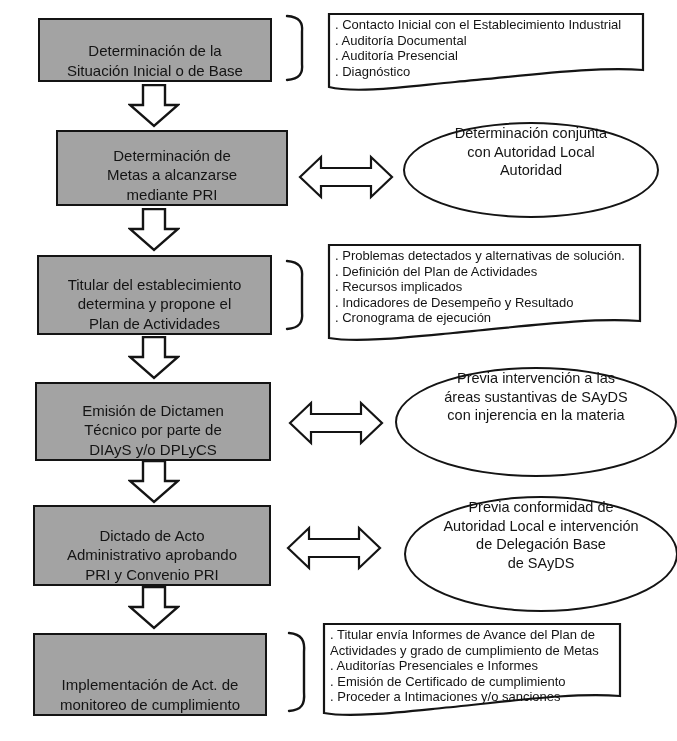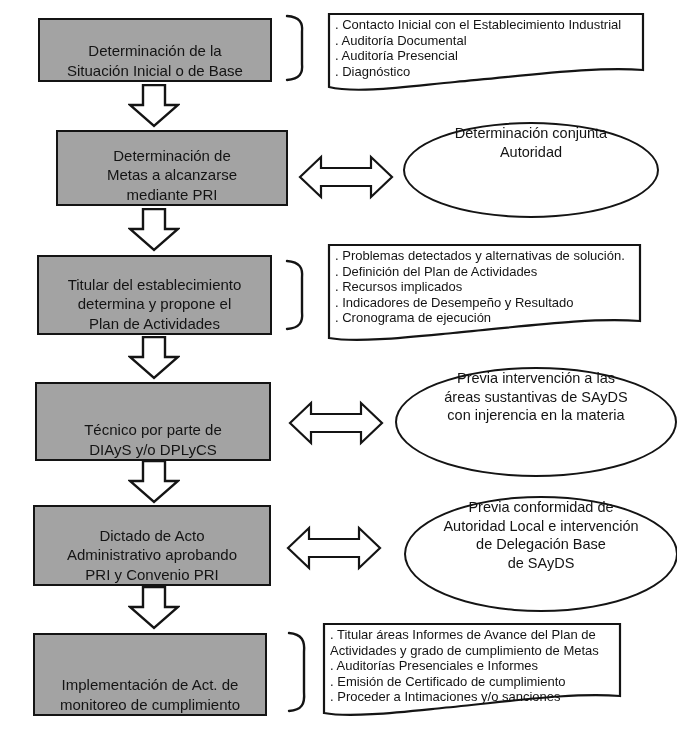"con Autoridad Local" div { html: none -> <div>con Autoridad Local</div> }
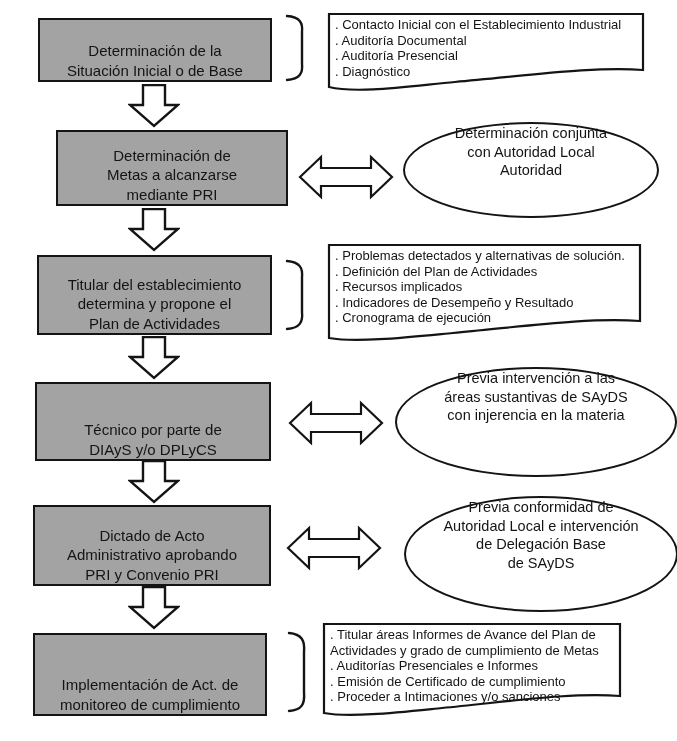"Emisión de Dictamen" div { html: none -> <div>Emisión de Dictamen</div> }
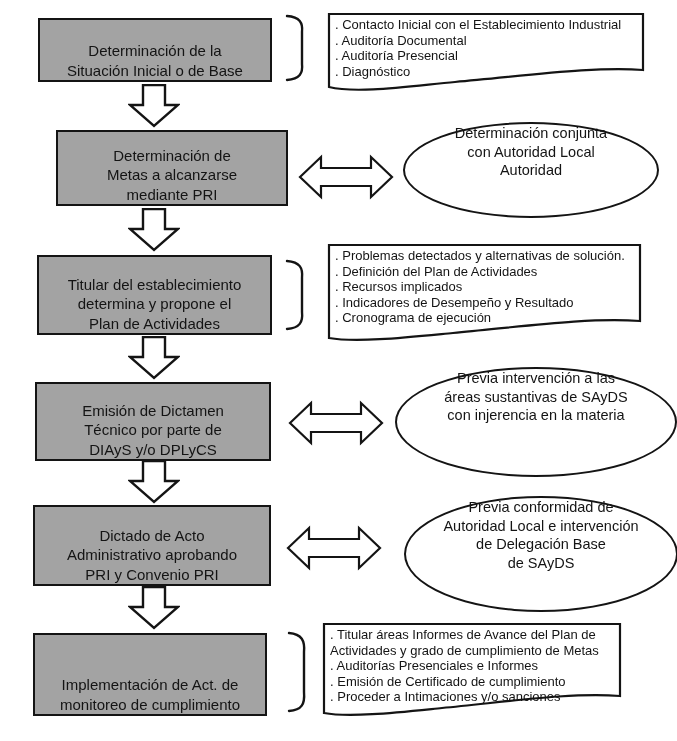". Titular áreas Informes de" div { text: áreas -> envía }
